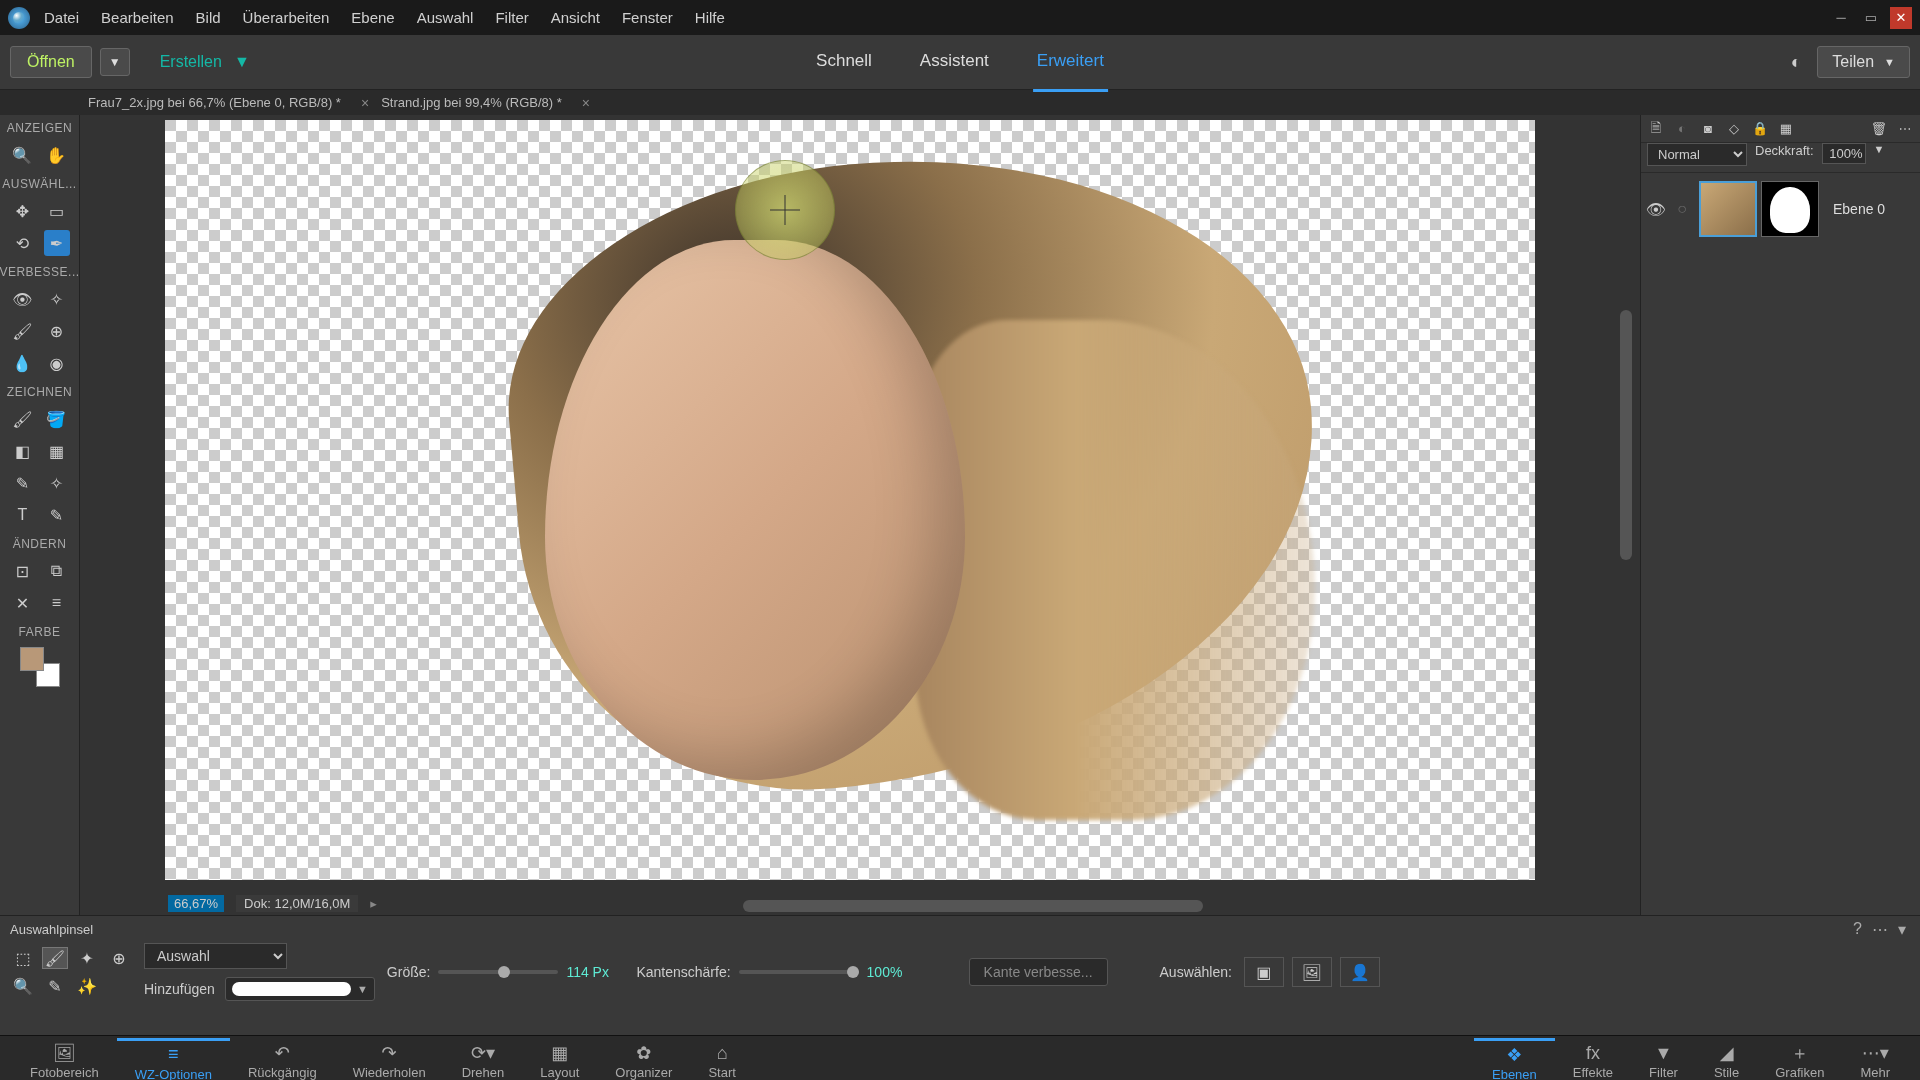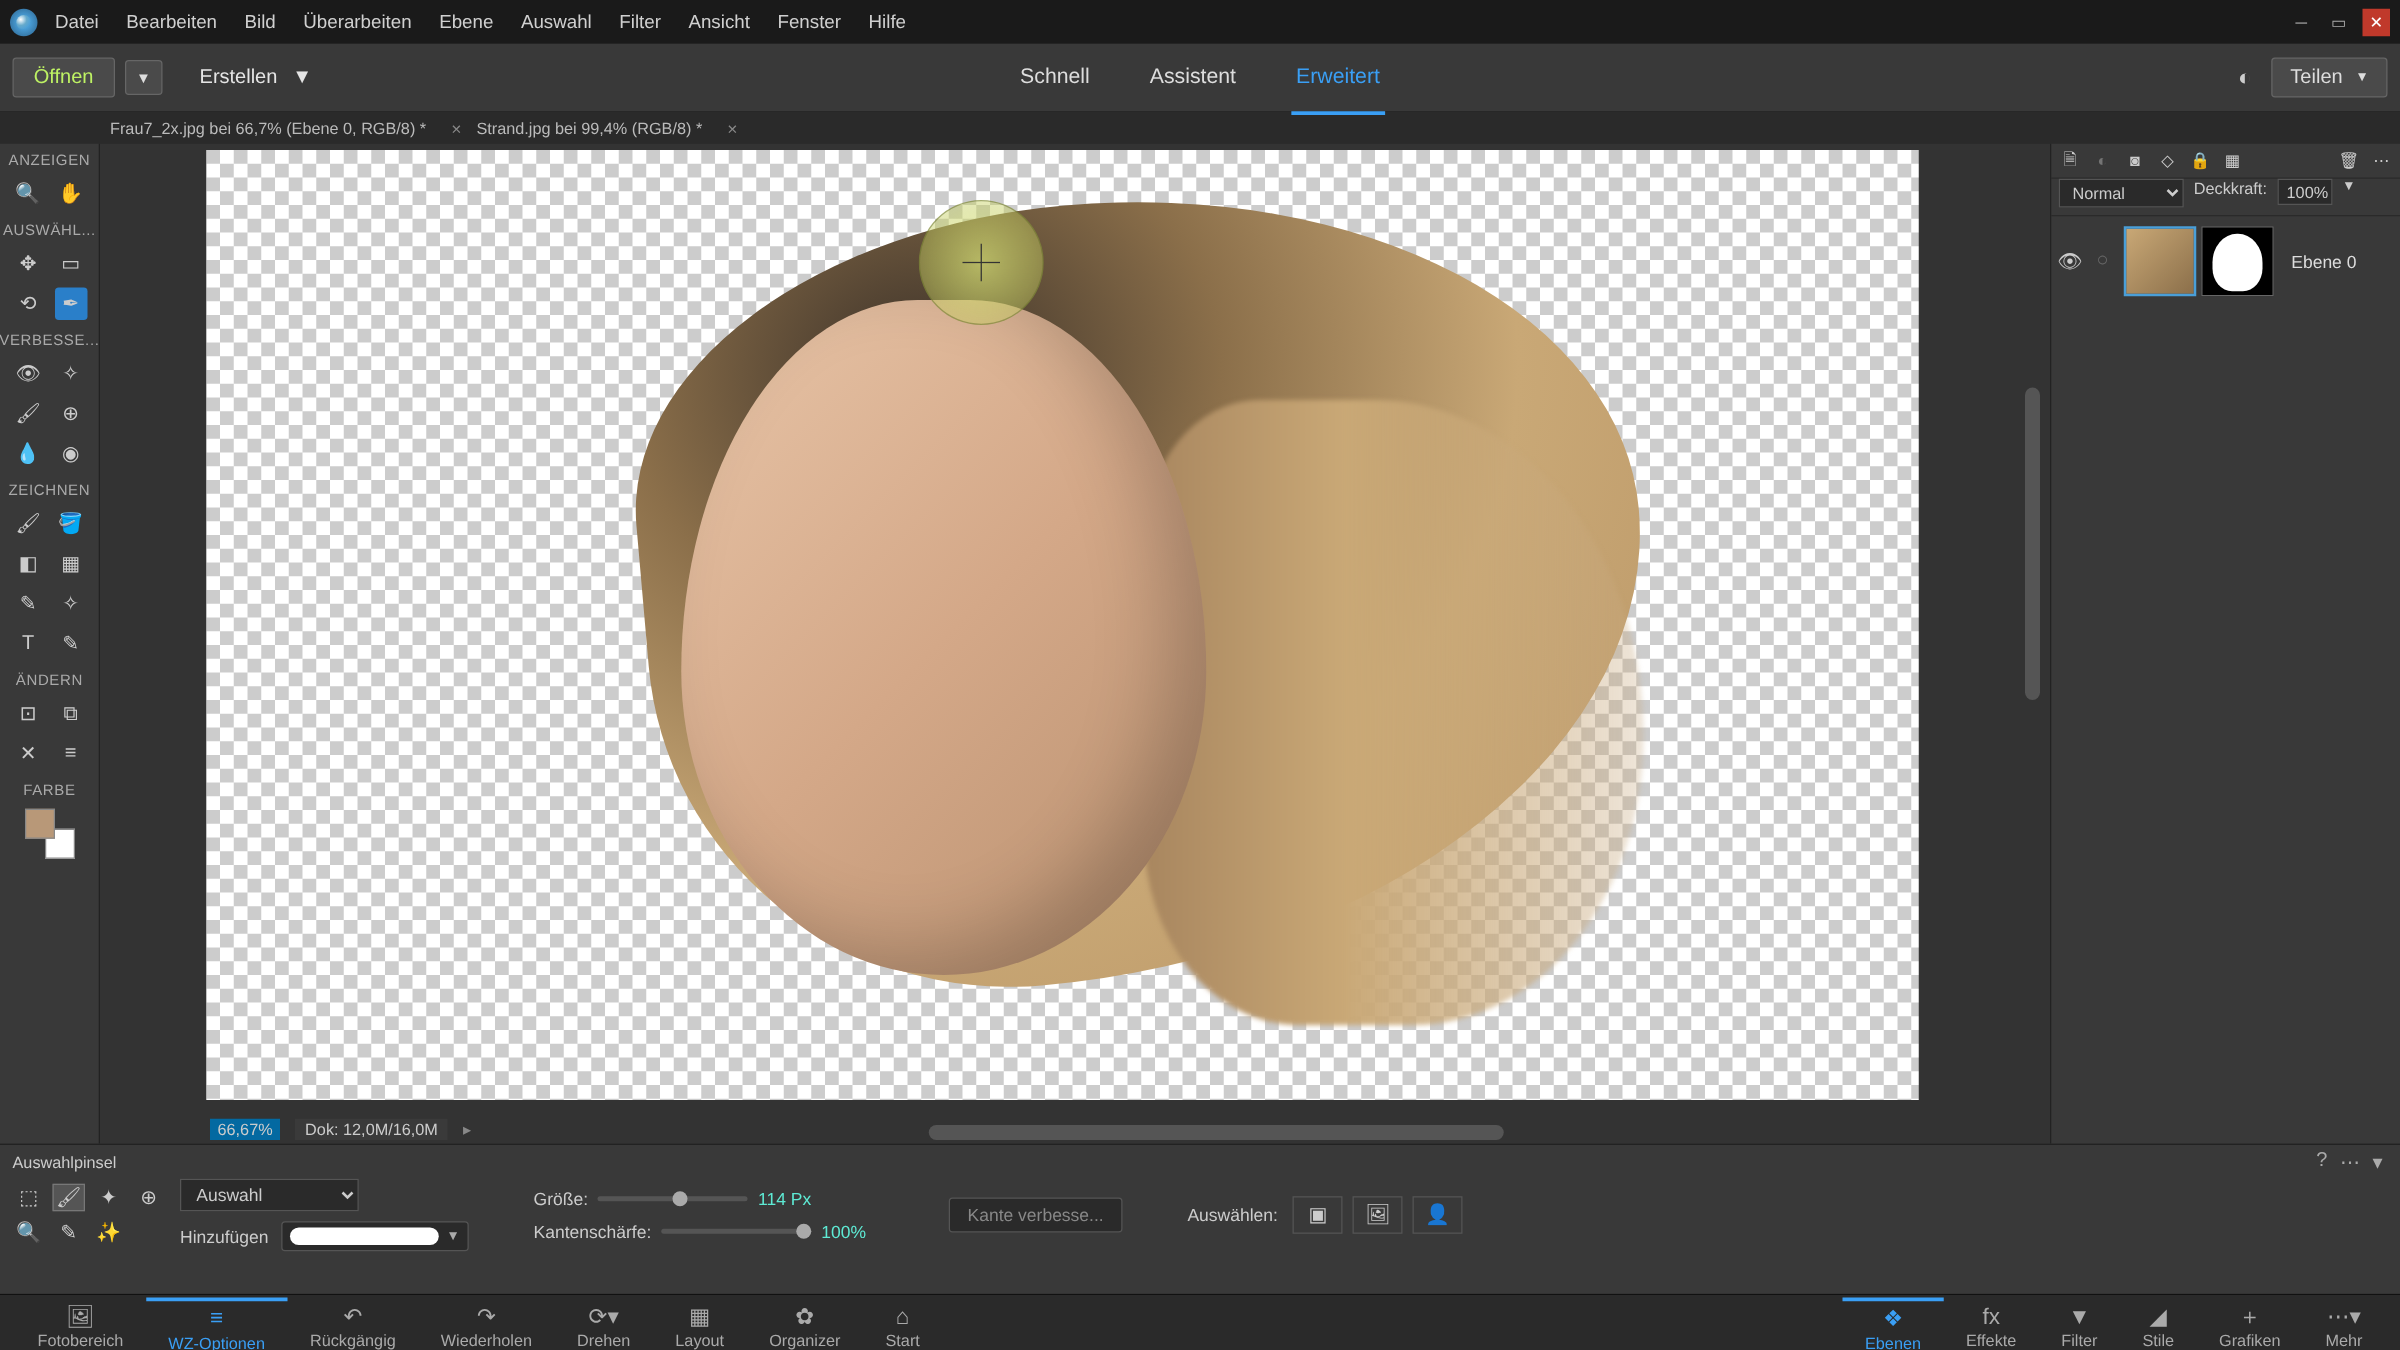"Erstellen" .btn-create { color: #e5e5e5 -> #14b8a6 }
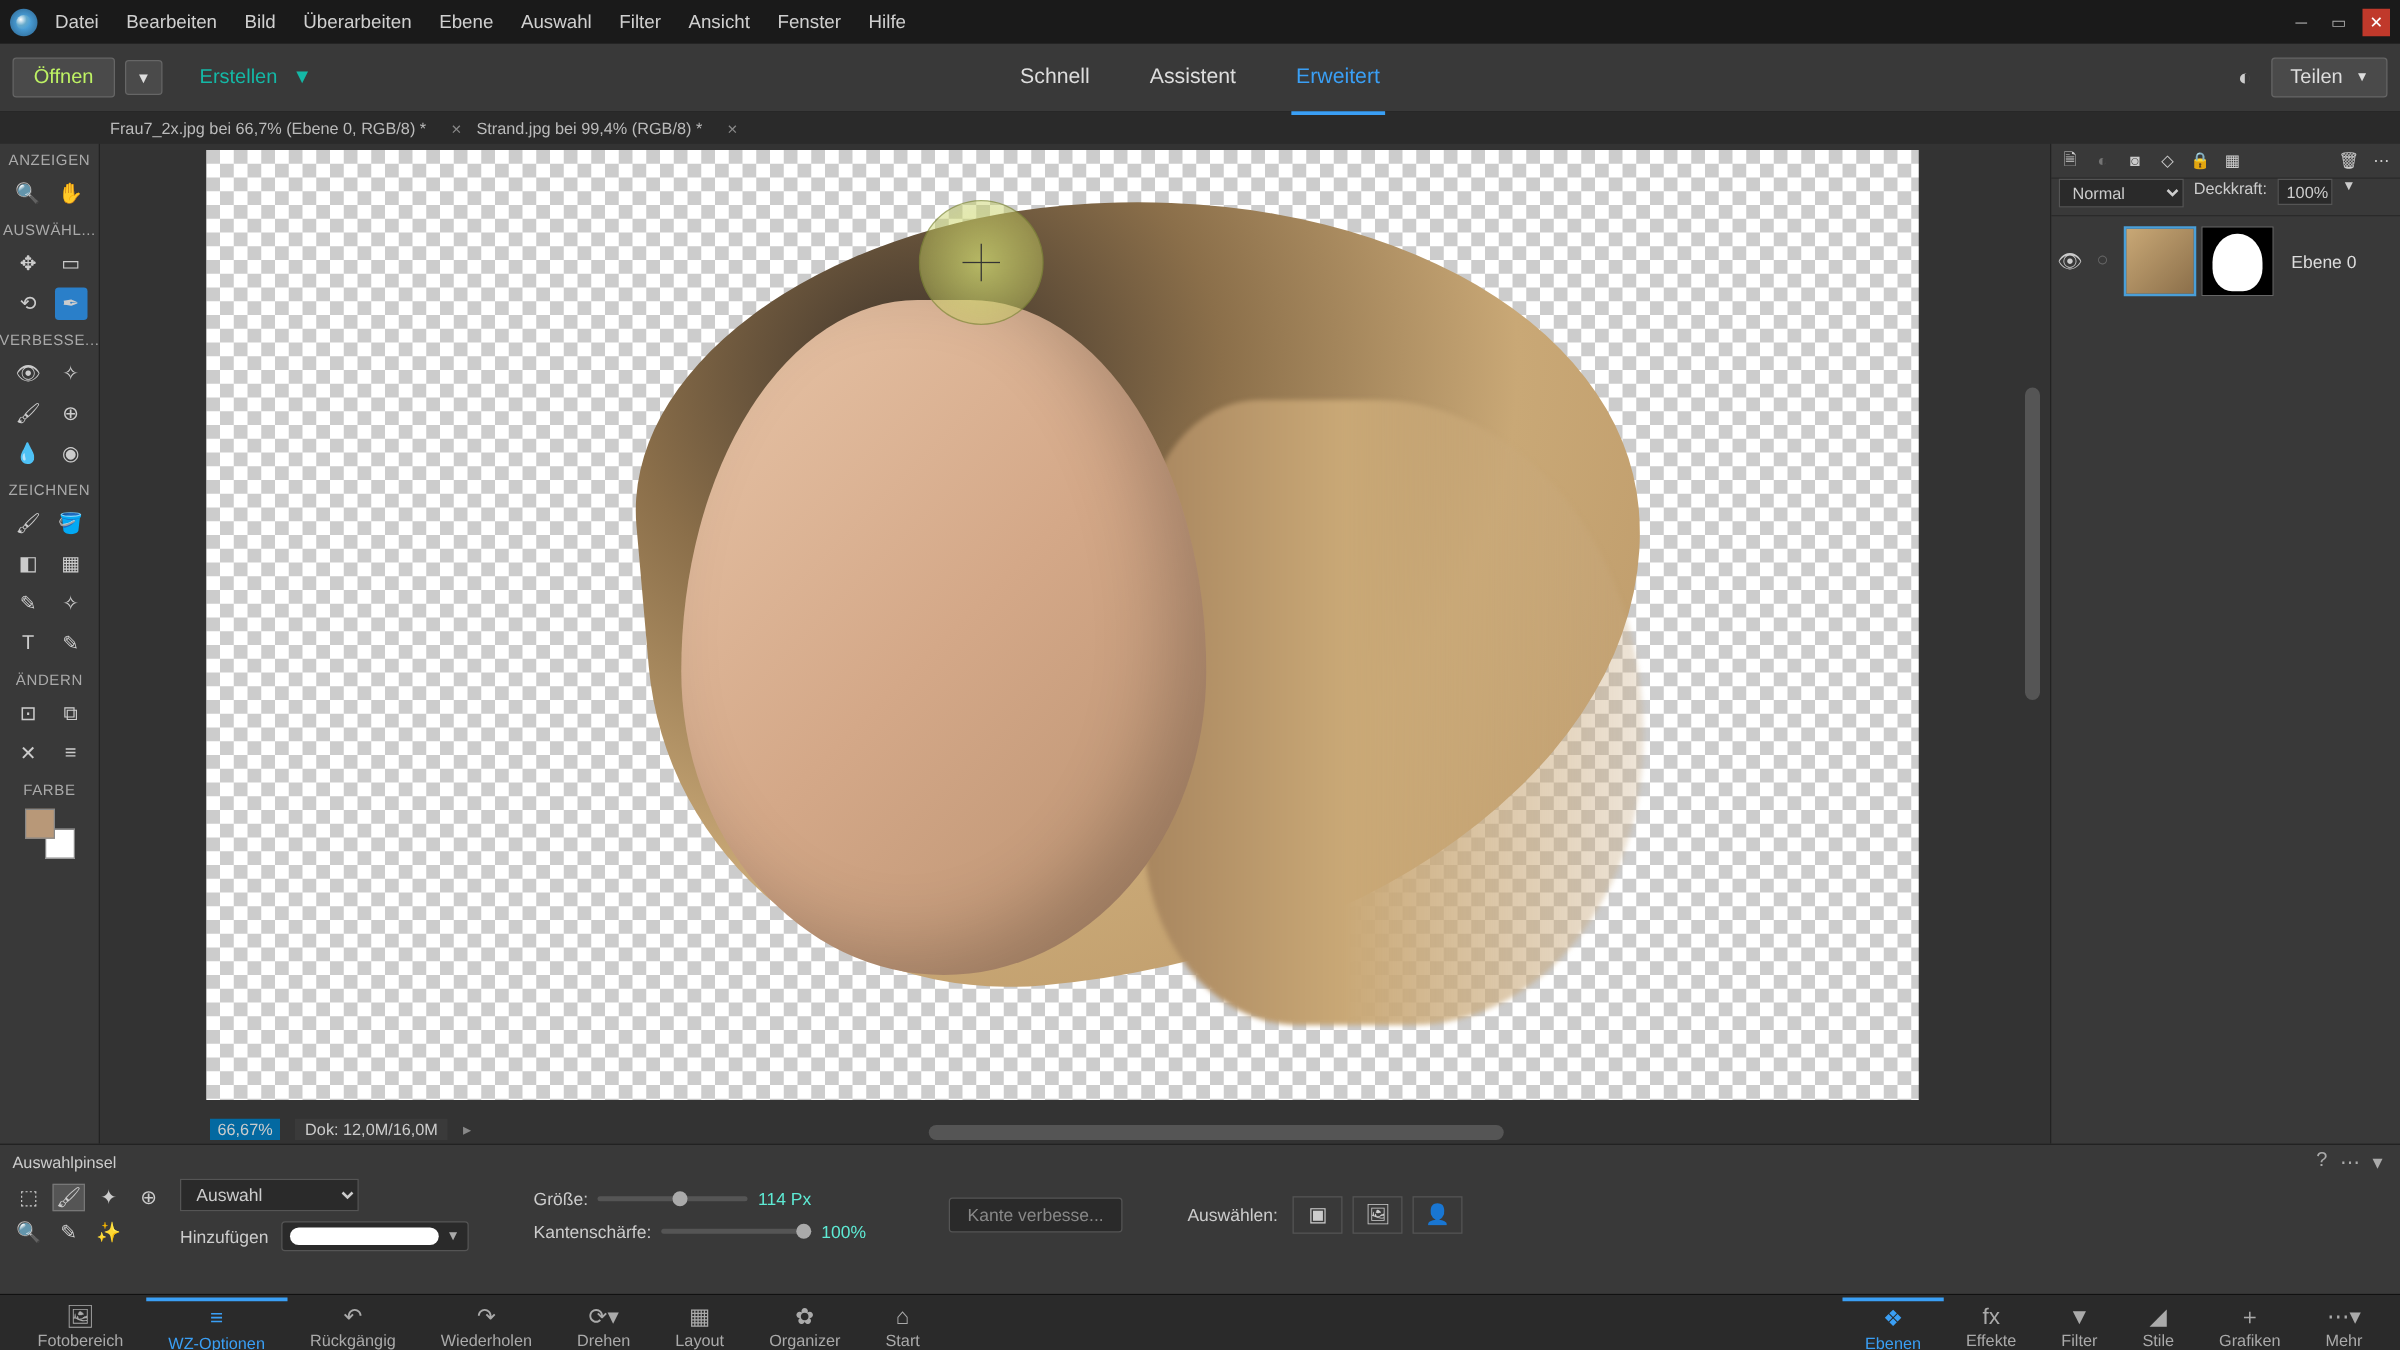"Größe:" div { flex-direction: column -> row; margin-left: 40px -> none }
